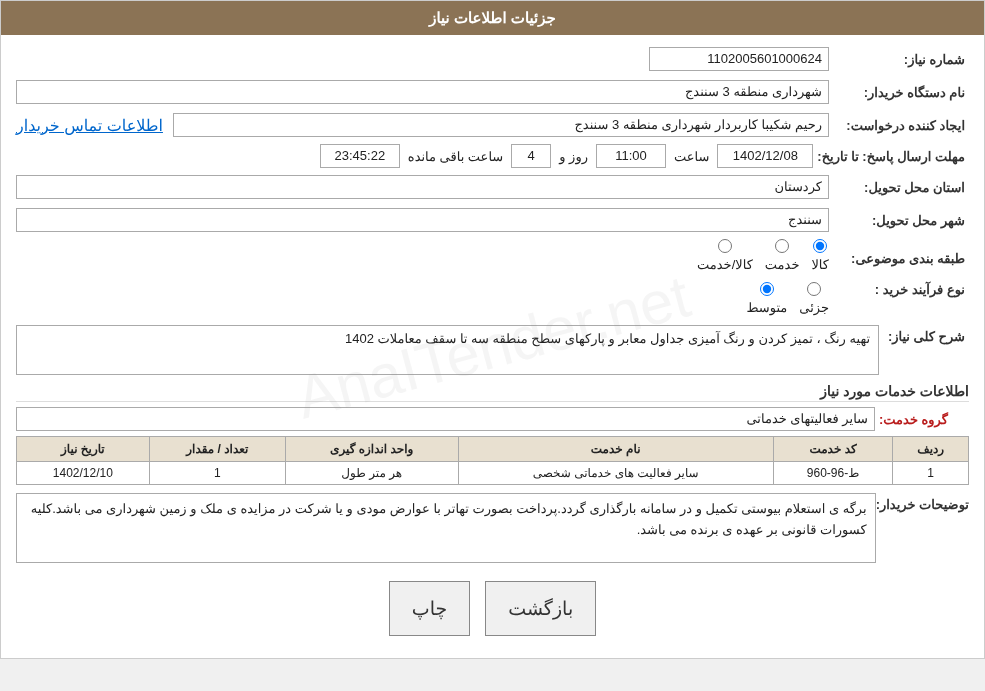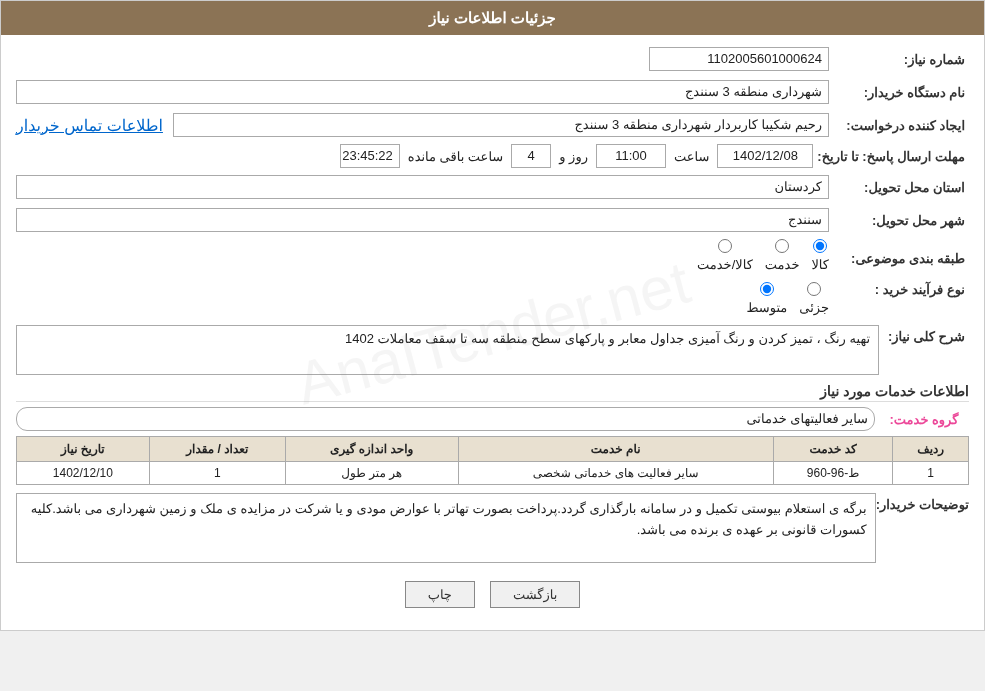"23:45:22" div.date-field { width: 60px -> 80px }
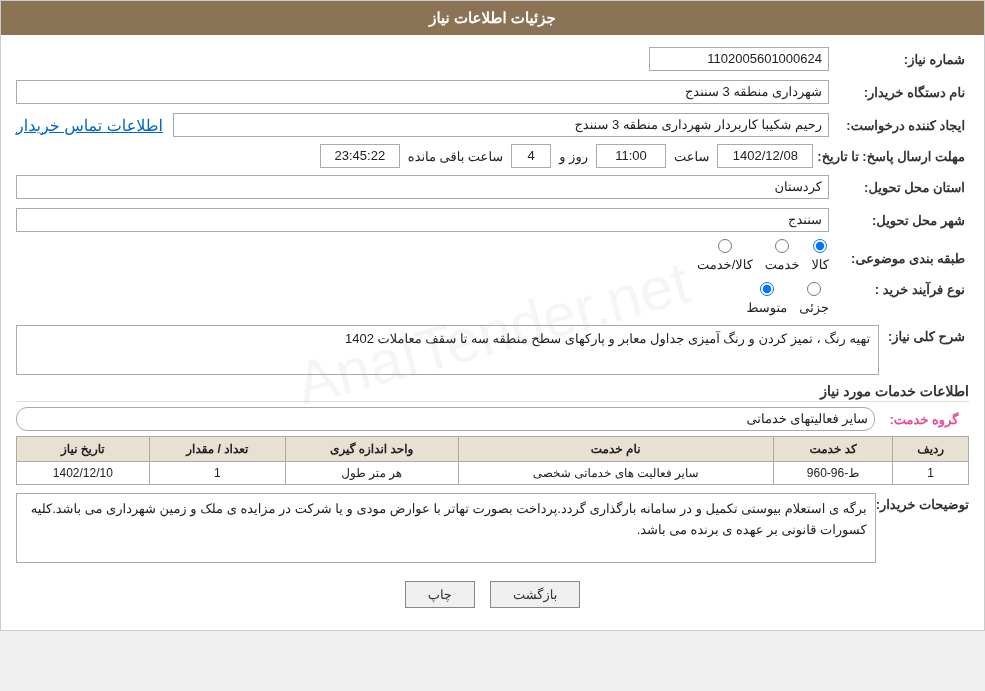"سایر فعالیتهای خدماتی" div.field-box { border-radius: 11px -> none }
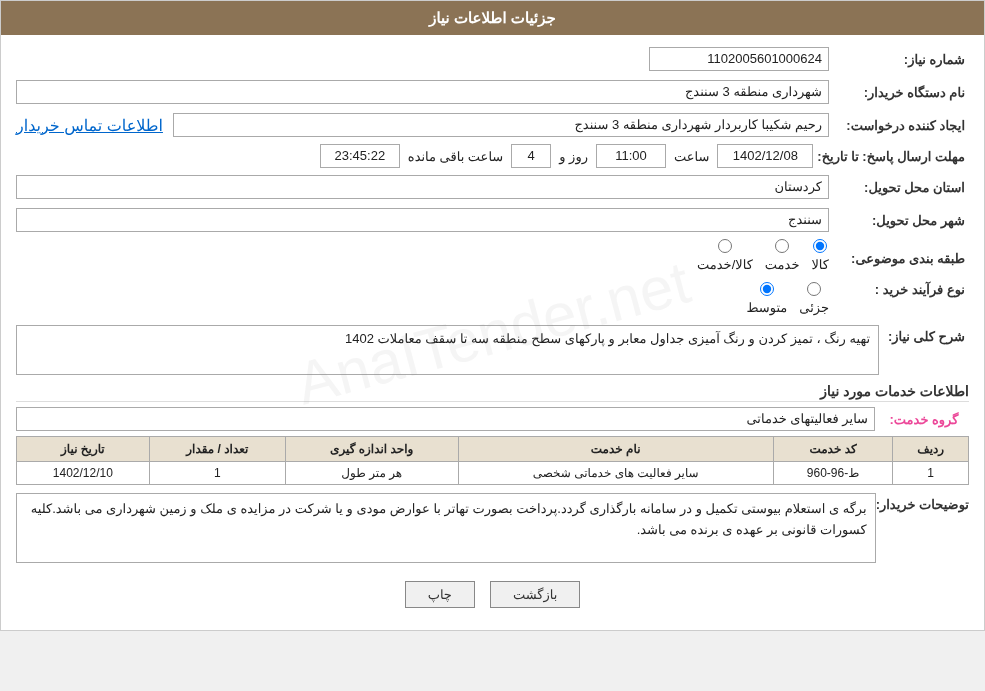"گروه خدمت:" .group-label { color: #ec4899 -> #b91c1c; text-align: center -> left }
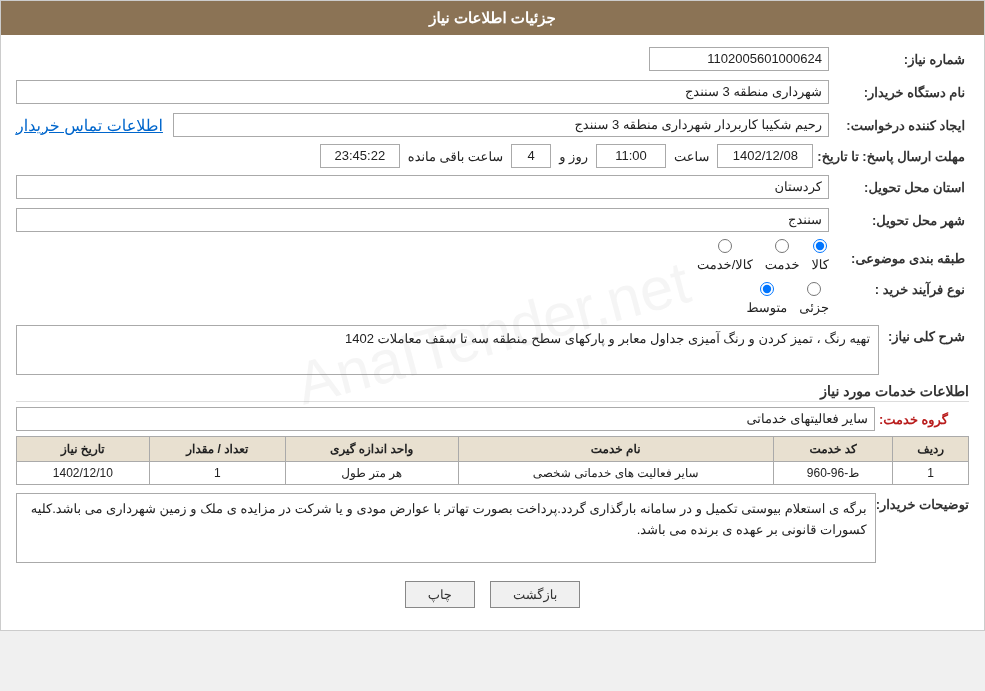"چاپ" .btn { font-size: 13px -> 19px; padding: 5px 22px -> 15px 22px }
